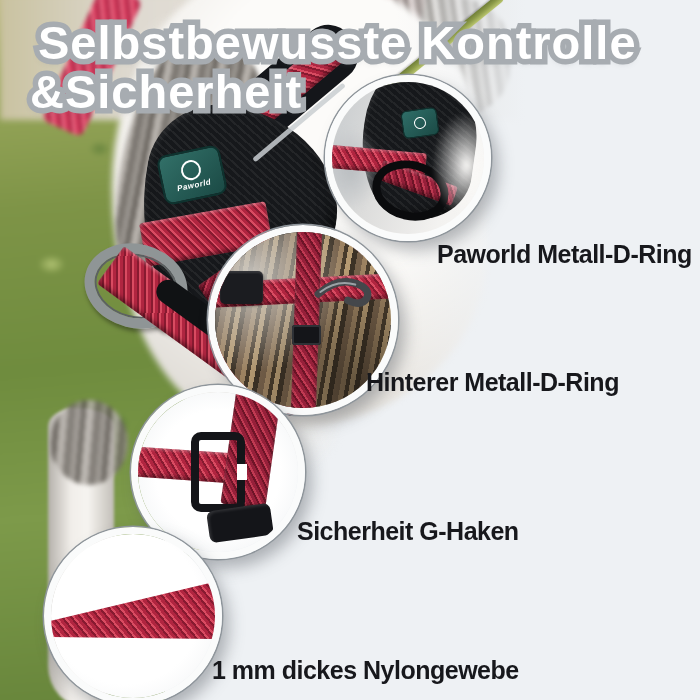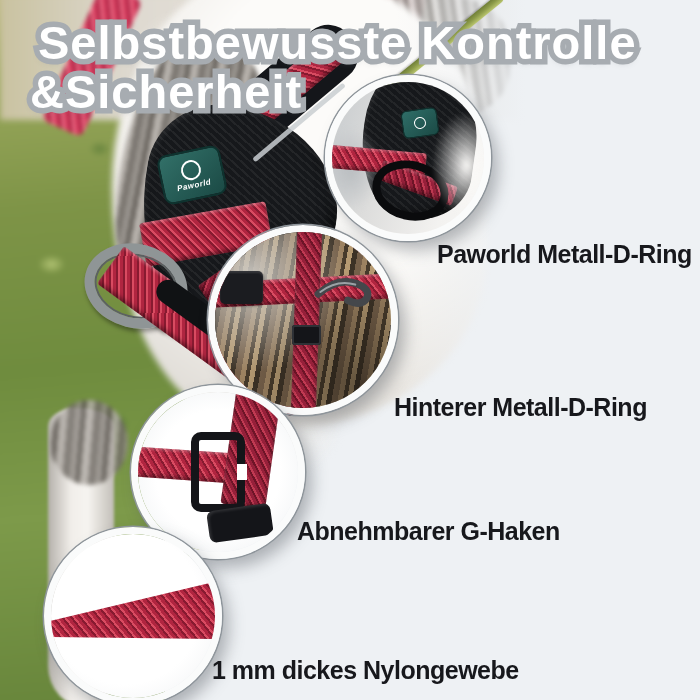"Hinterer Metall-D-Ring" div.clabel { left: 394px -> 366px; margin-top: 25px -> none }
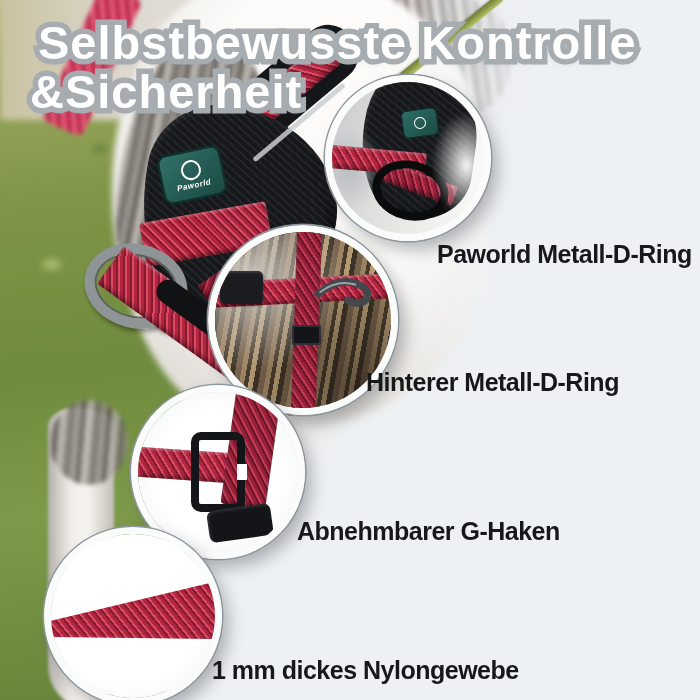"Abnehmbarer G-Haken" div.clabel { text: Abnehmbarer -> Sicherheit }
